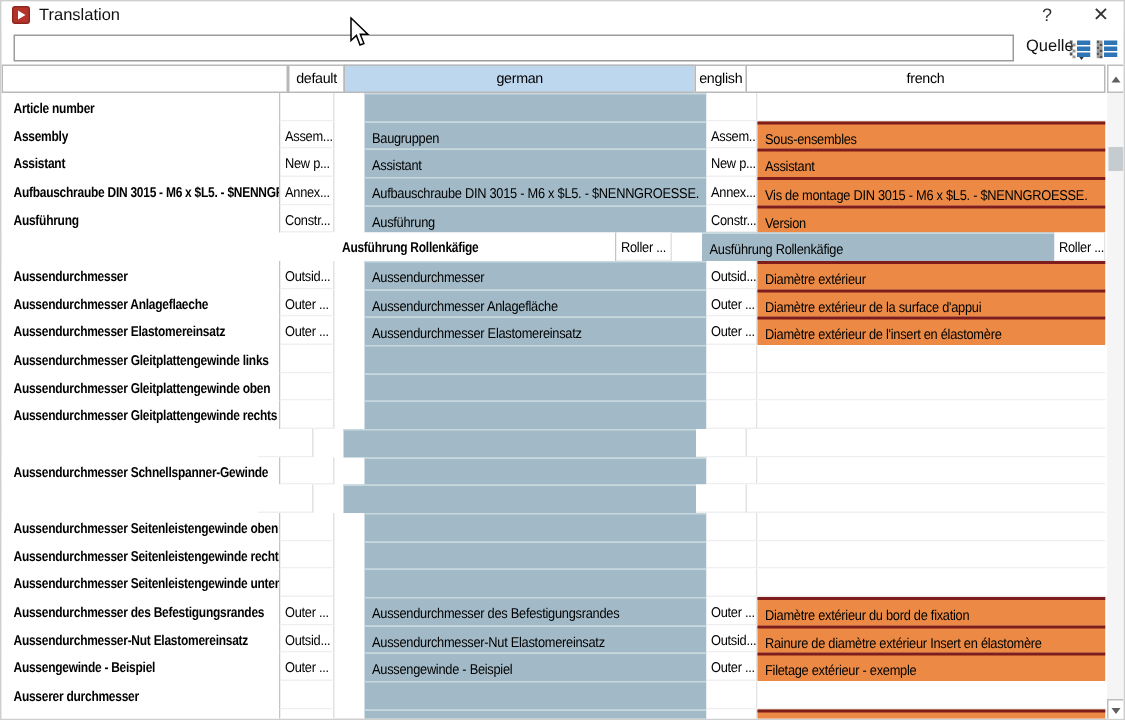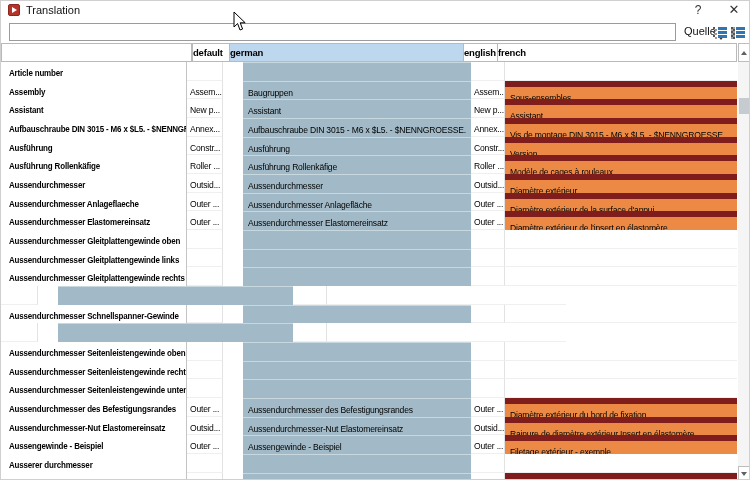"default" .hcell { font-weight: bold -> normal; text-align: none -> center }
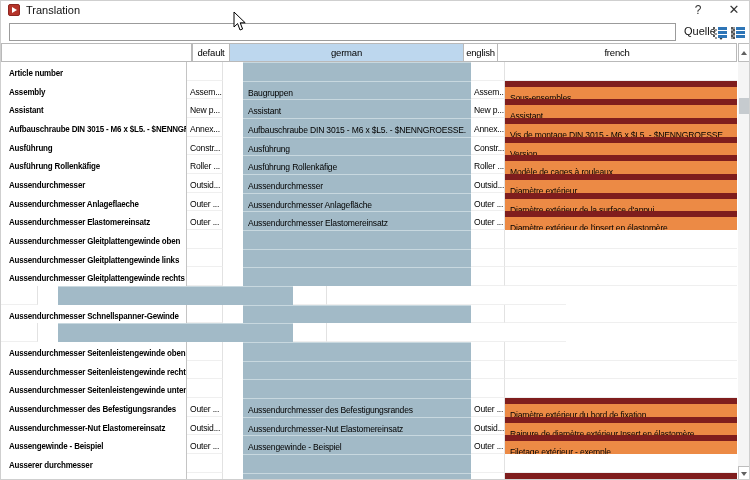"Article number" .trow { justify-content: none -> flex-end }
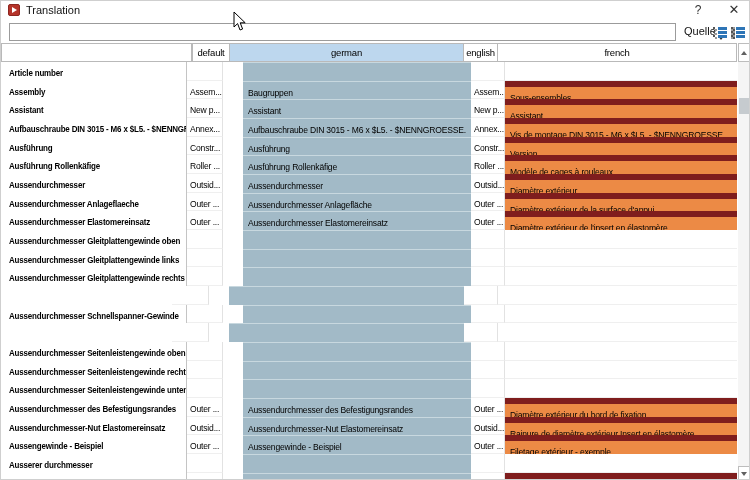"Sous-ensembles" .cell-french.filled { border-top: 6px solid #7f1d1d -> 2px solid #7f1d1d }
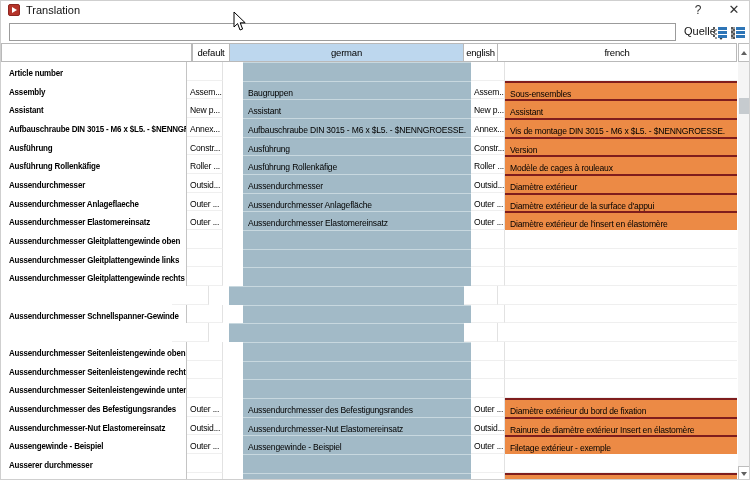"Modèle de cages à rouleaux" div.cell { html: <div><span>Modèle de cages à rouleaux</span></div> -> none }
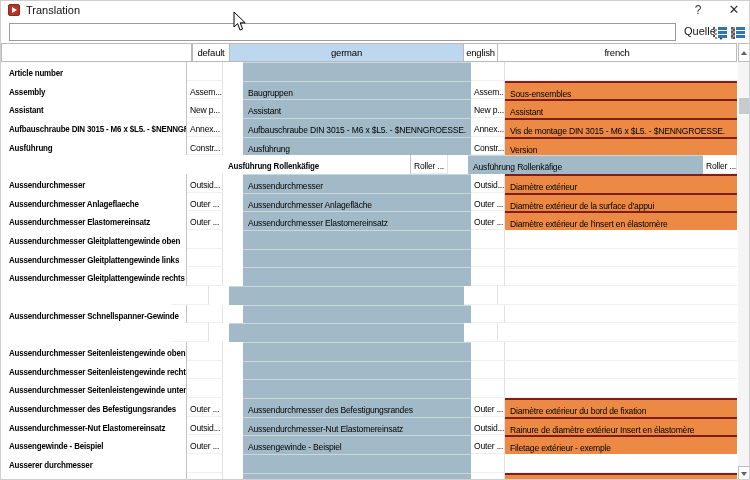"Aussendurchmesser Gleitplattengewinde oben" div.trow { order: before "Aussendurchmesser Gleitplattengewinde links" -> after "Aussendurchmesser Gleitplattengewinde links" }
